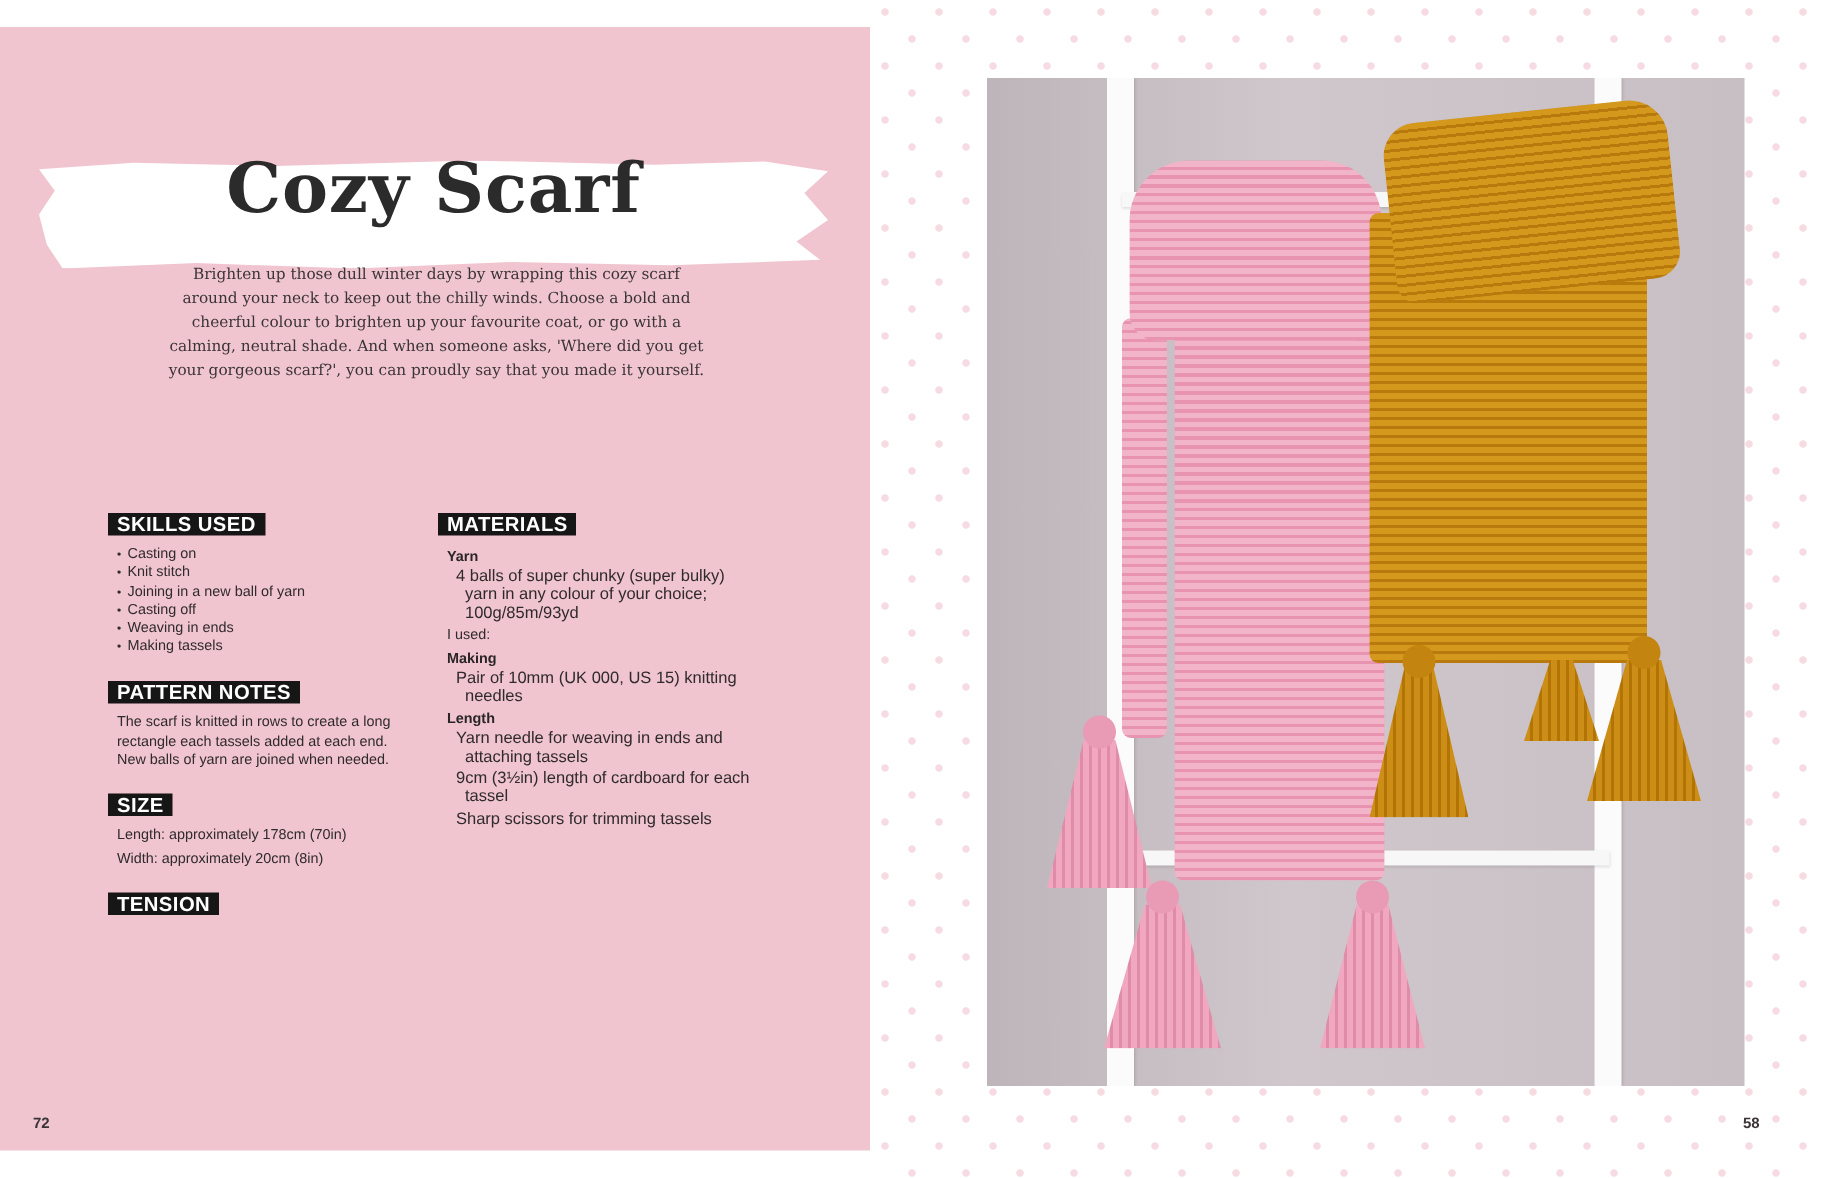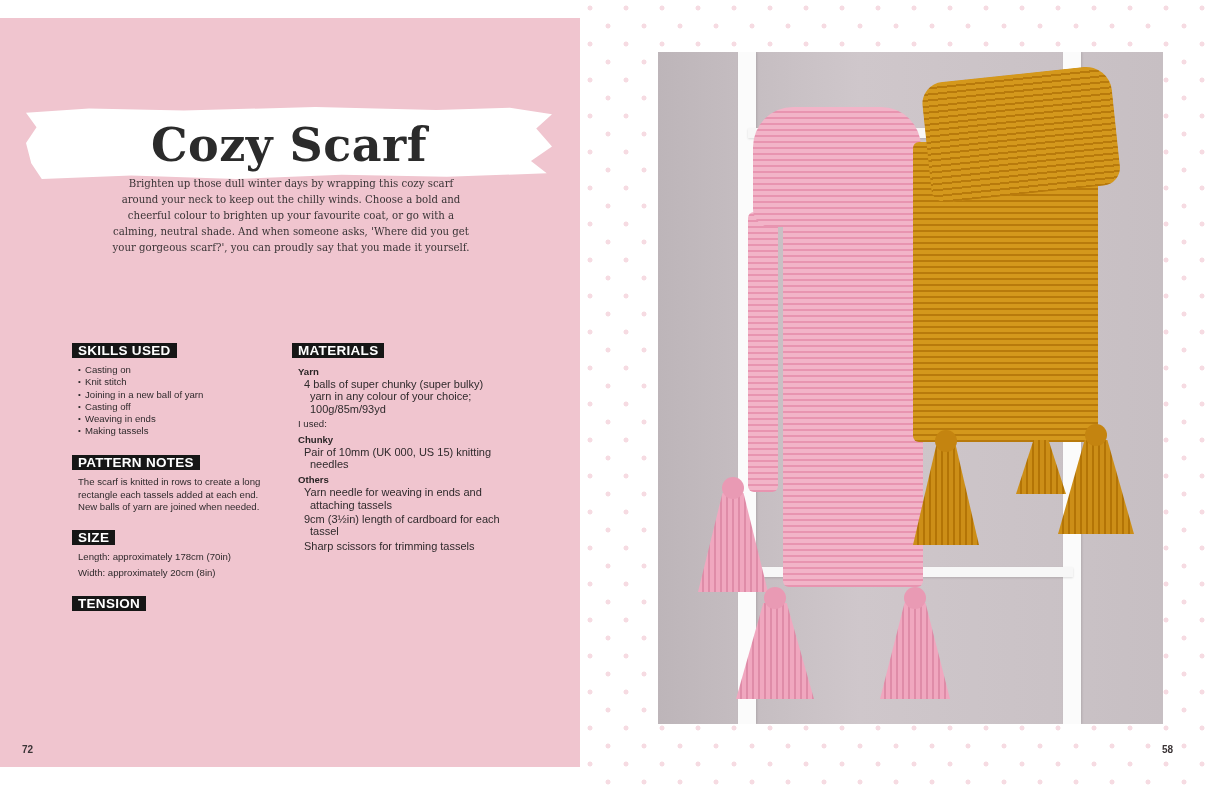"Cozy Scarf" .title { top: 109px -> 89px }
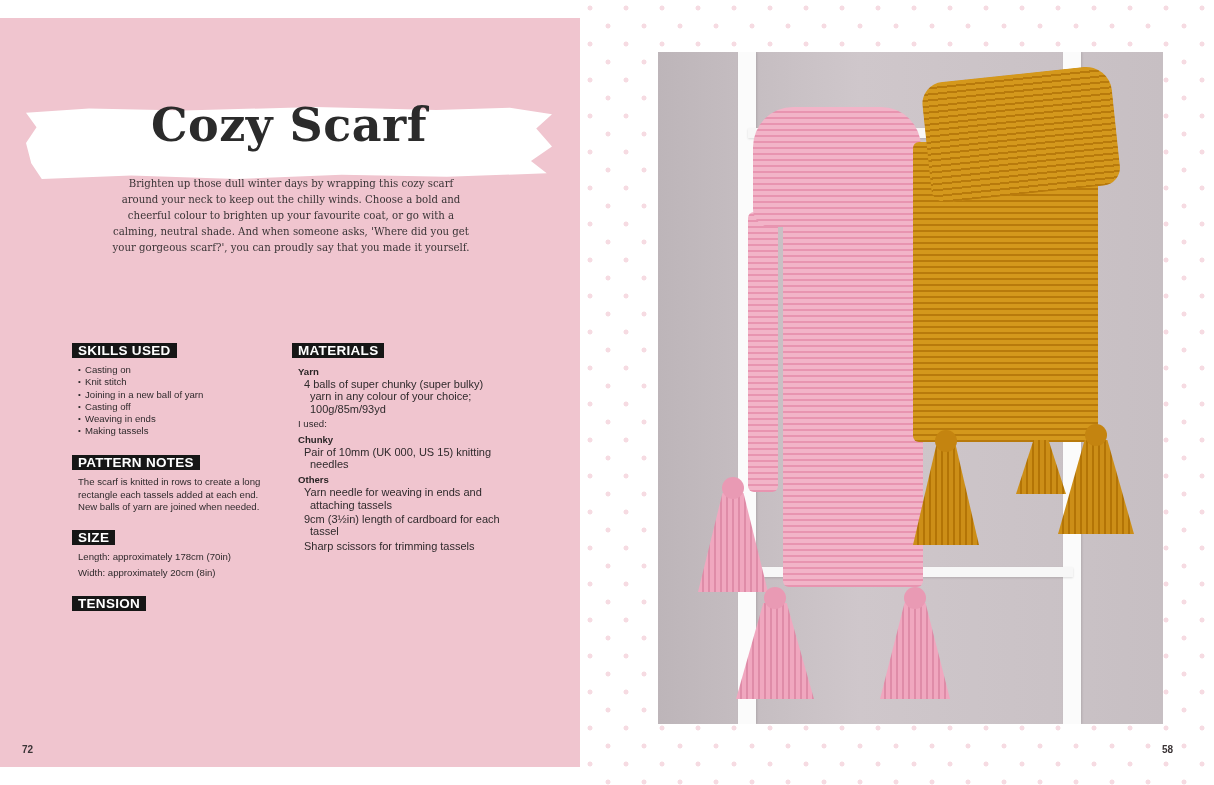"Chunky" p.mat-sub { text: Chunky -> Making }
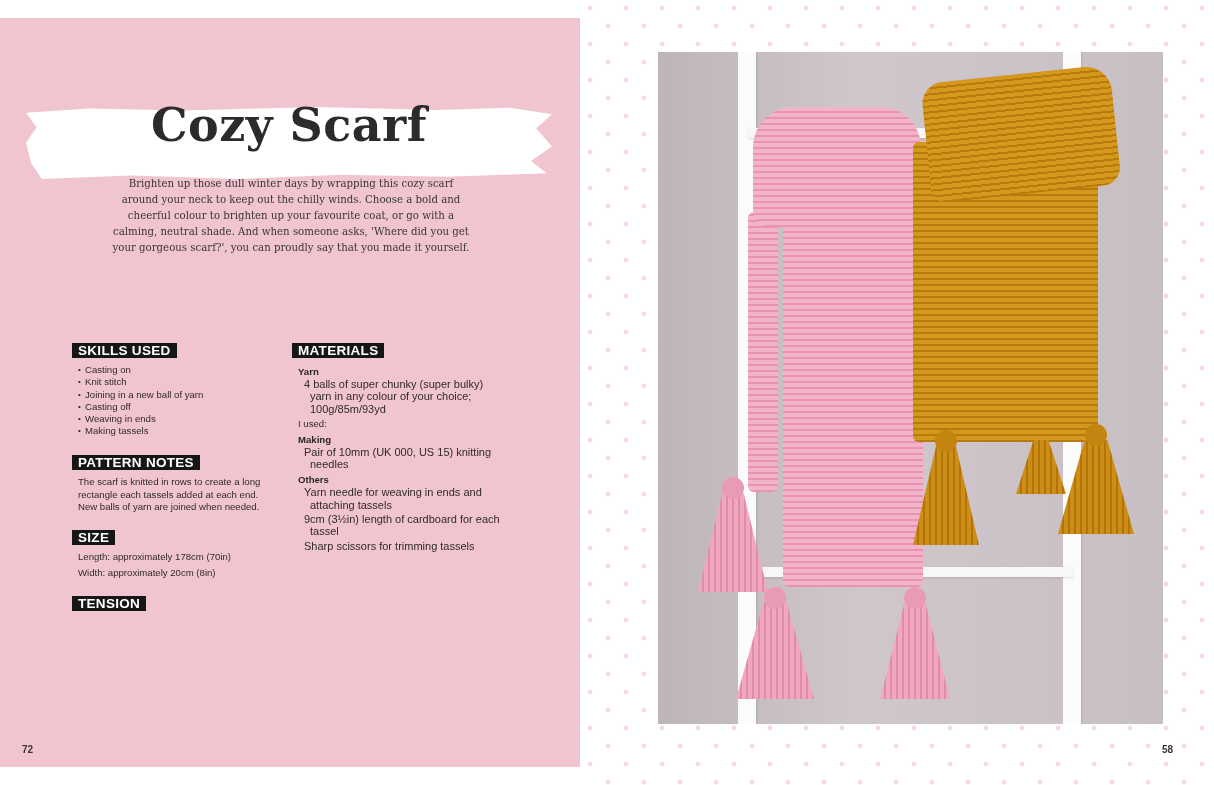"Others" p.mat-sub { text: Others -> Length }
